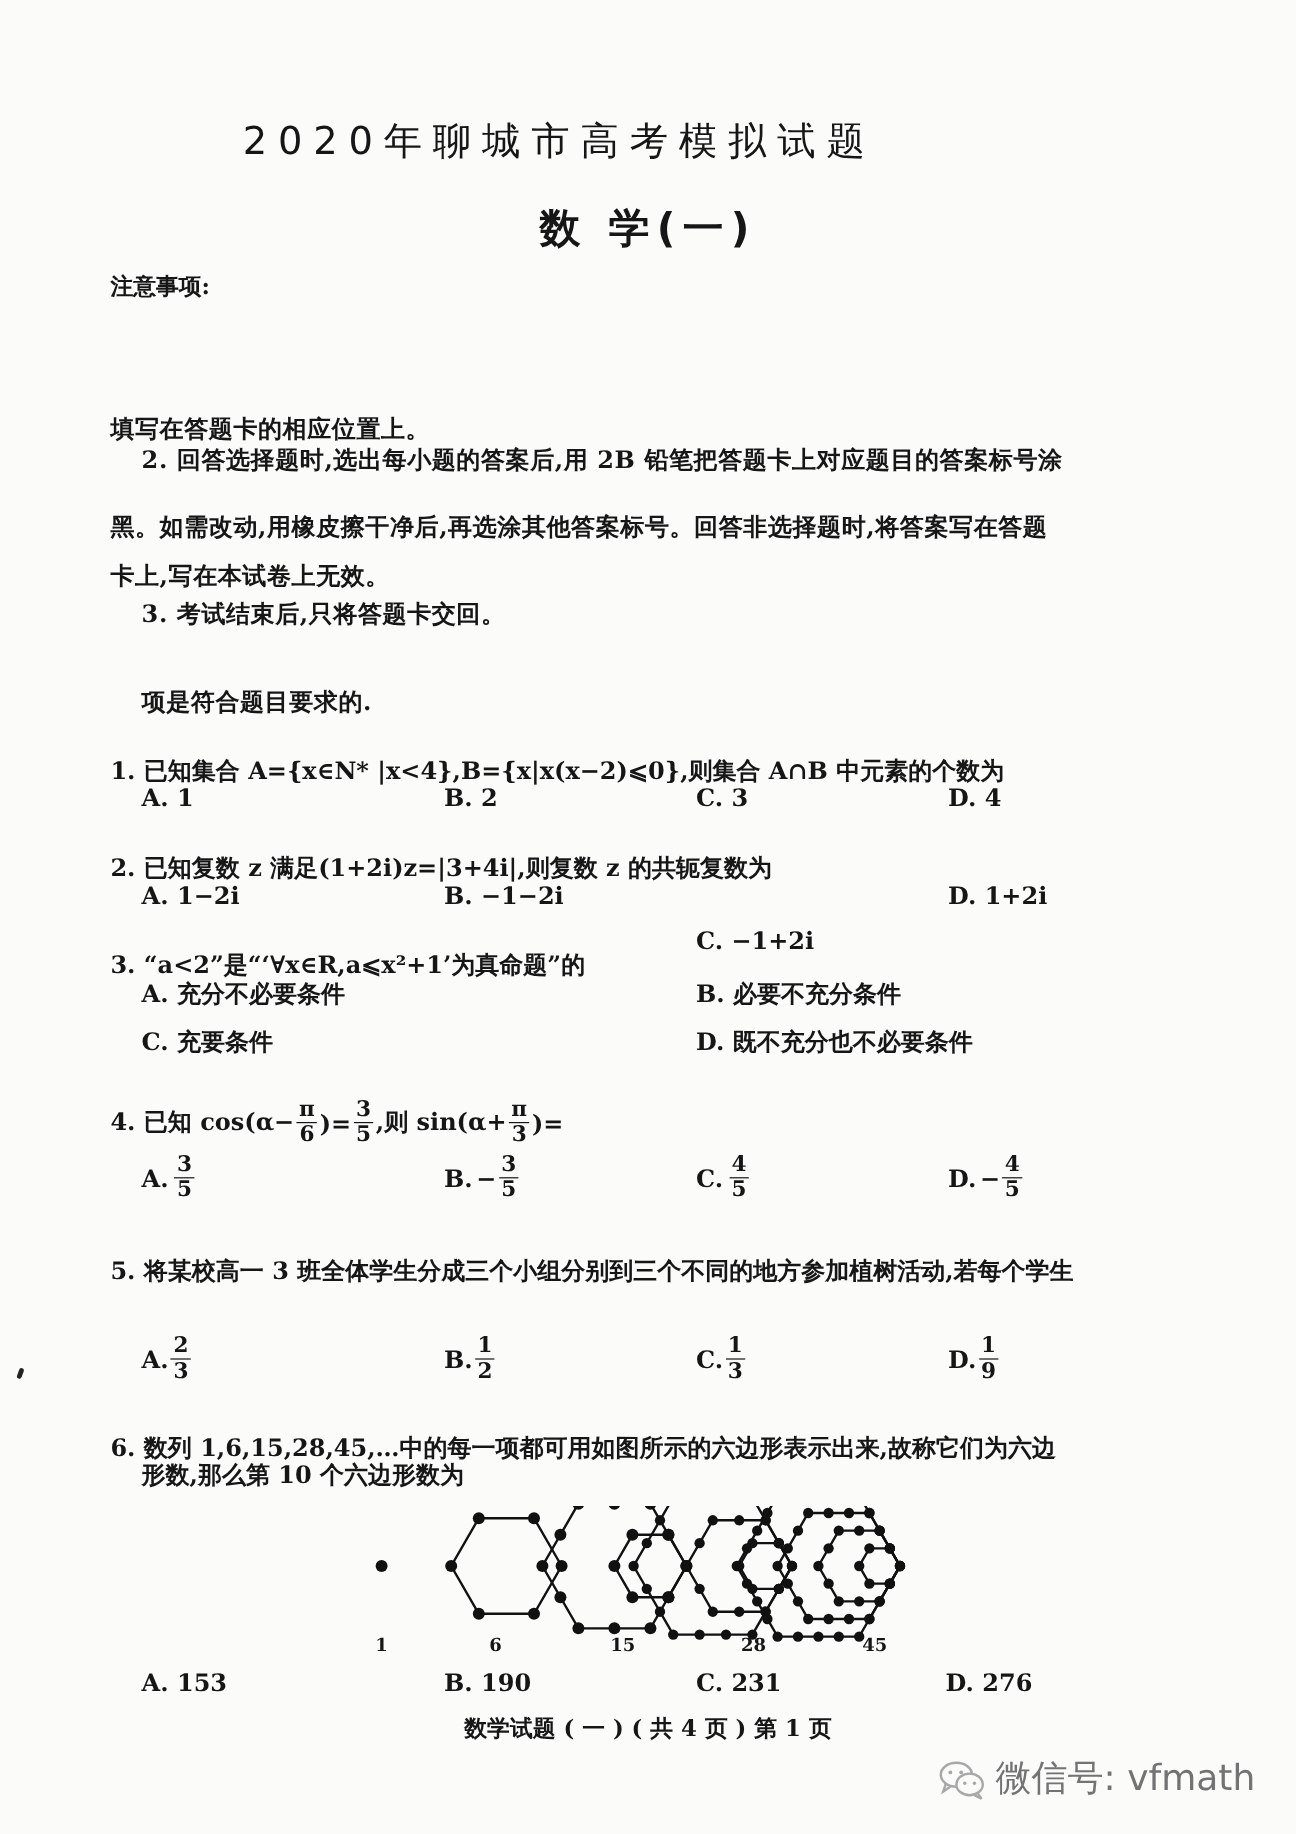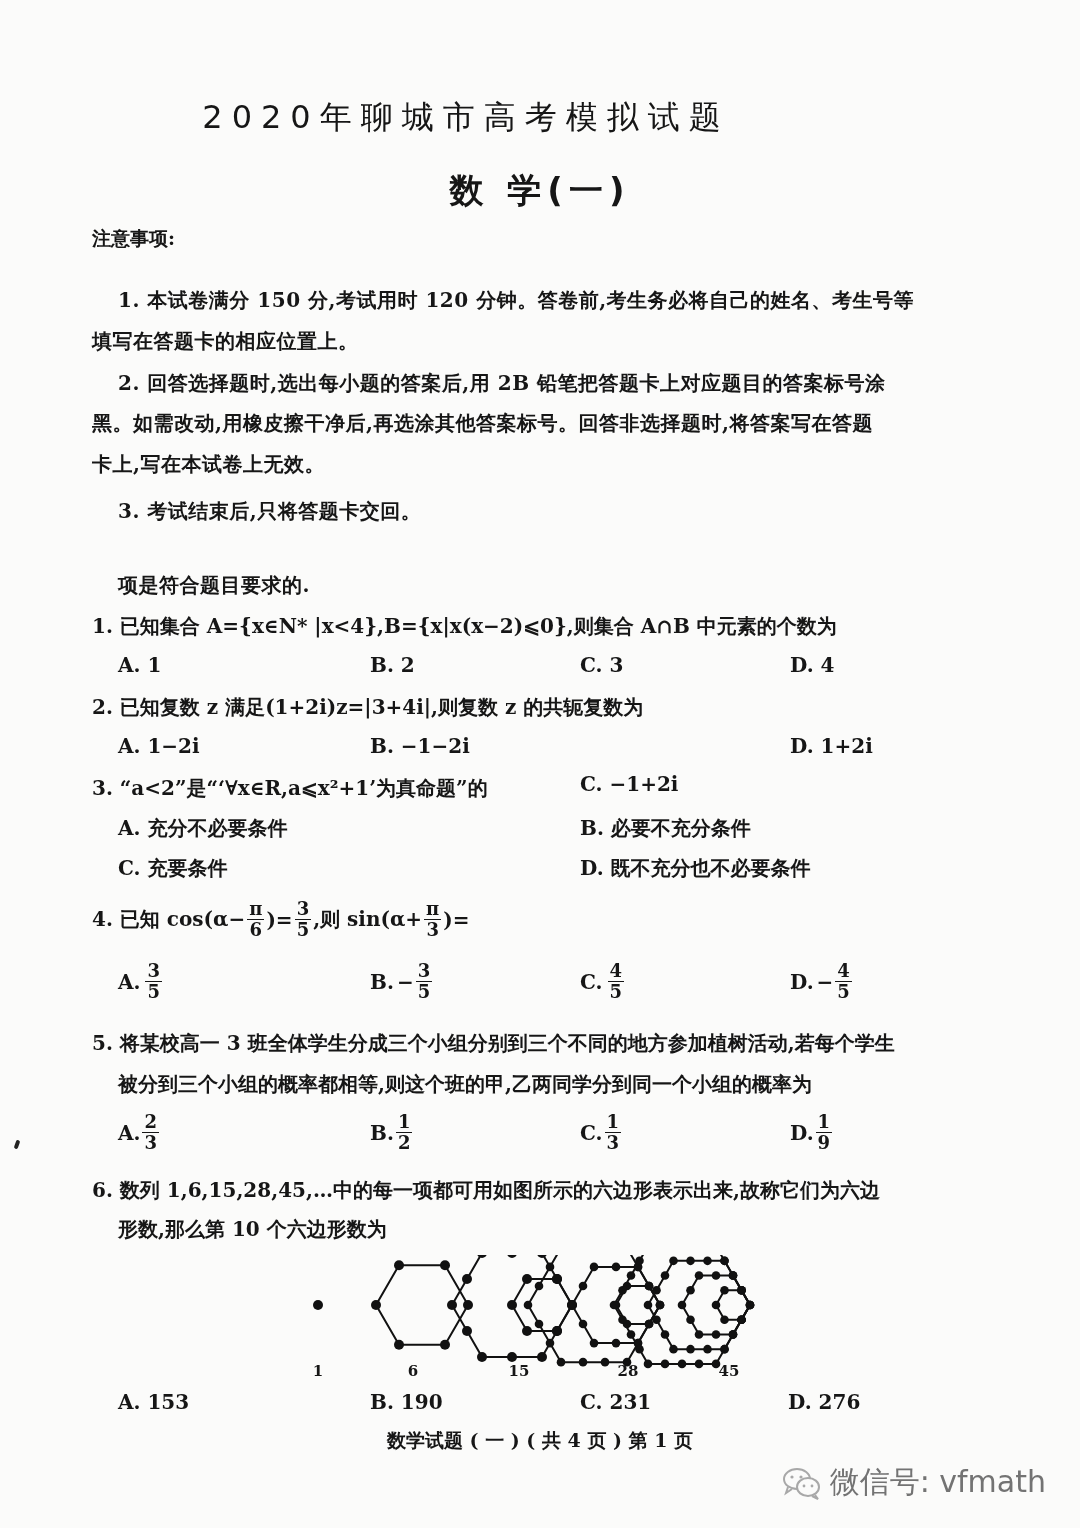"1. 本试卷满分 150 分,考试用时 120" div.abs { html: <div>1. 本试卷满分 150 分,考试用时 120 分钟。答卷前,考生务必将自己的姓名、考生号等</div> -> none }
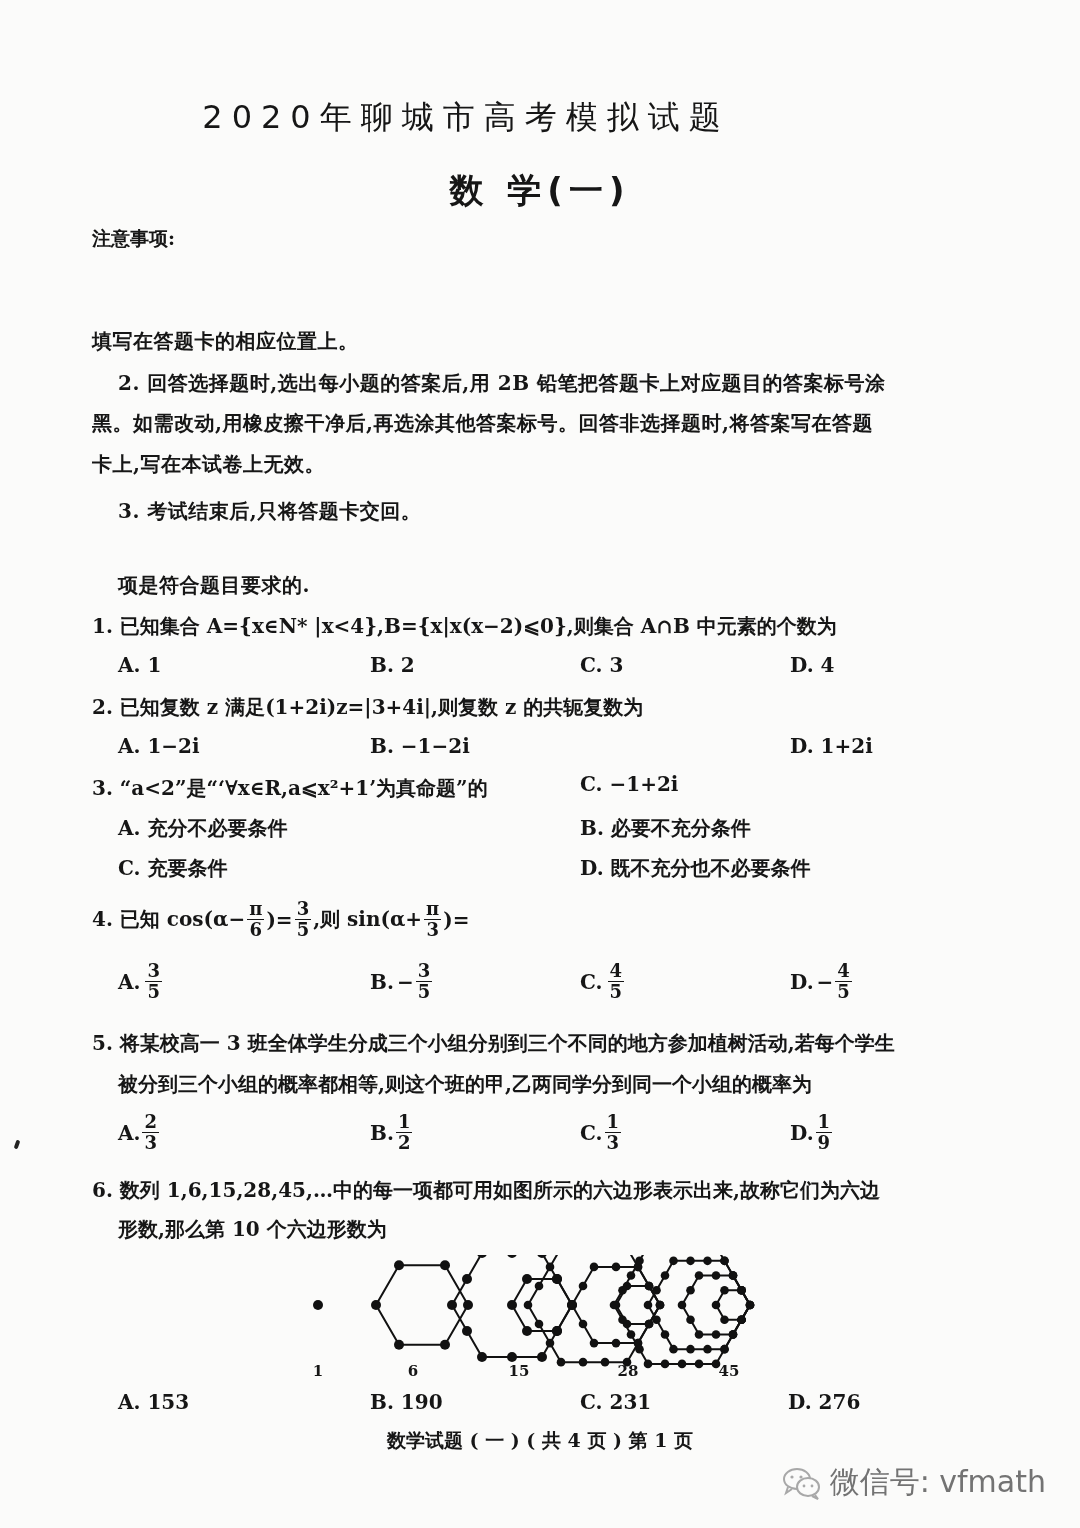"填写在答题卡的相应位置上。" .line { margin-top: none -> 16px }
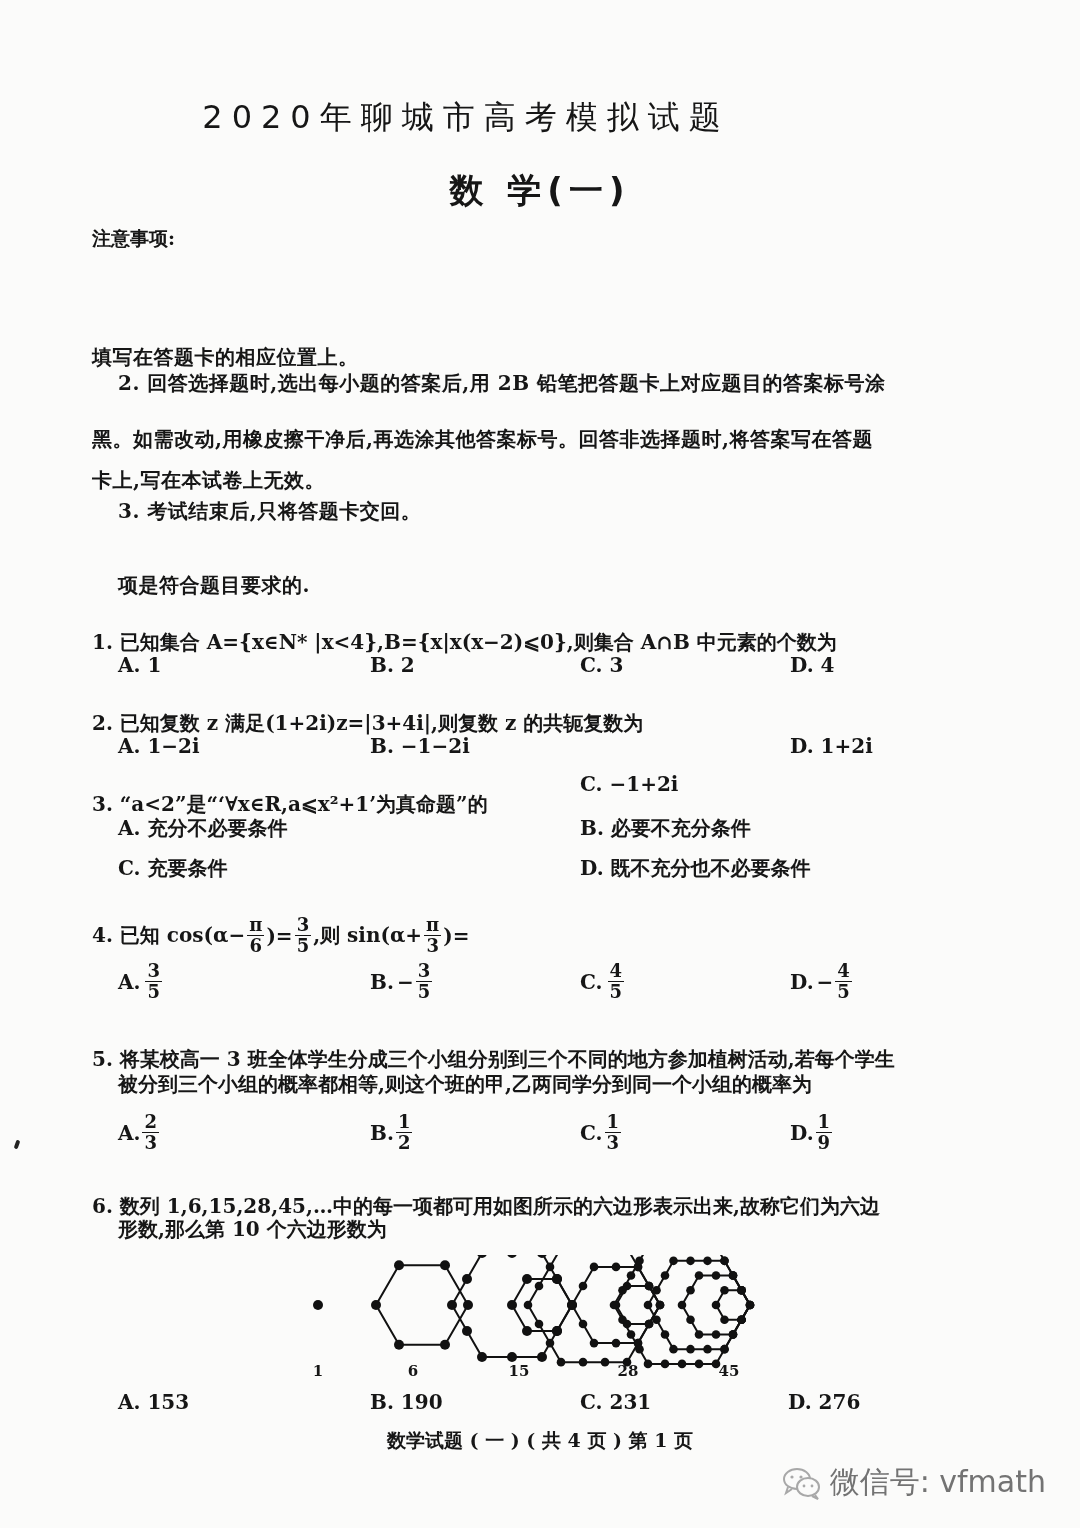"被分到三个小组的概率都相等,则这个班的甲,乙两同学分到同一个小组的概率为" div.abs { html: <div>被分到三个小组的概率都相等,则这个班的甲,乙两同学分到同一个小组的概率为</div> -> none }
